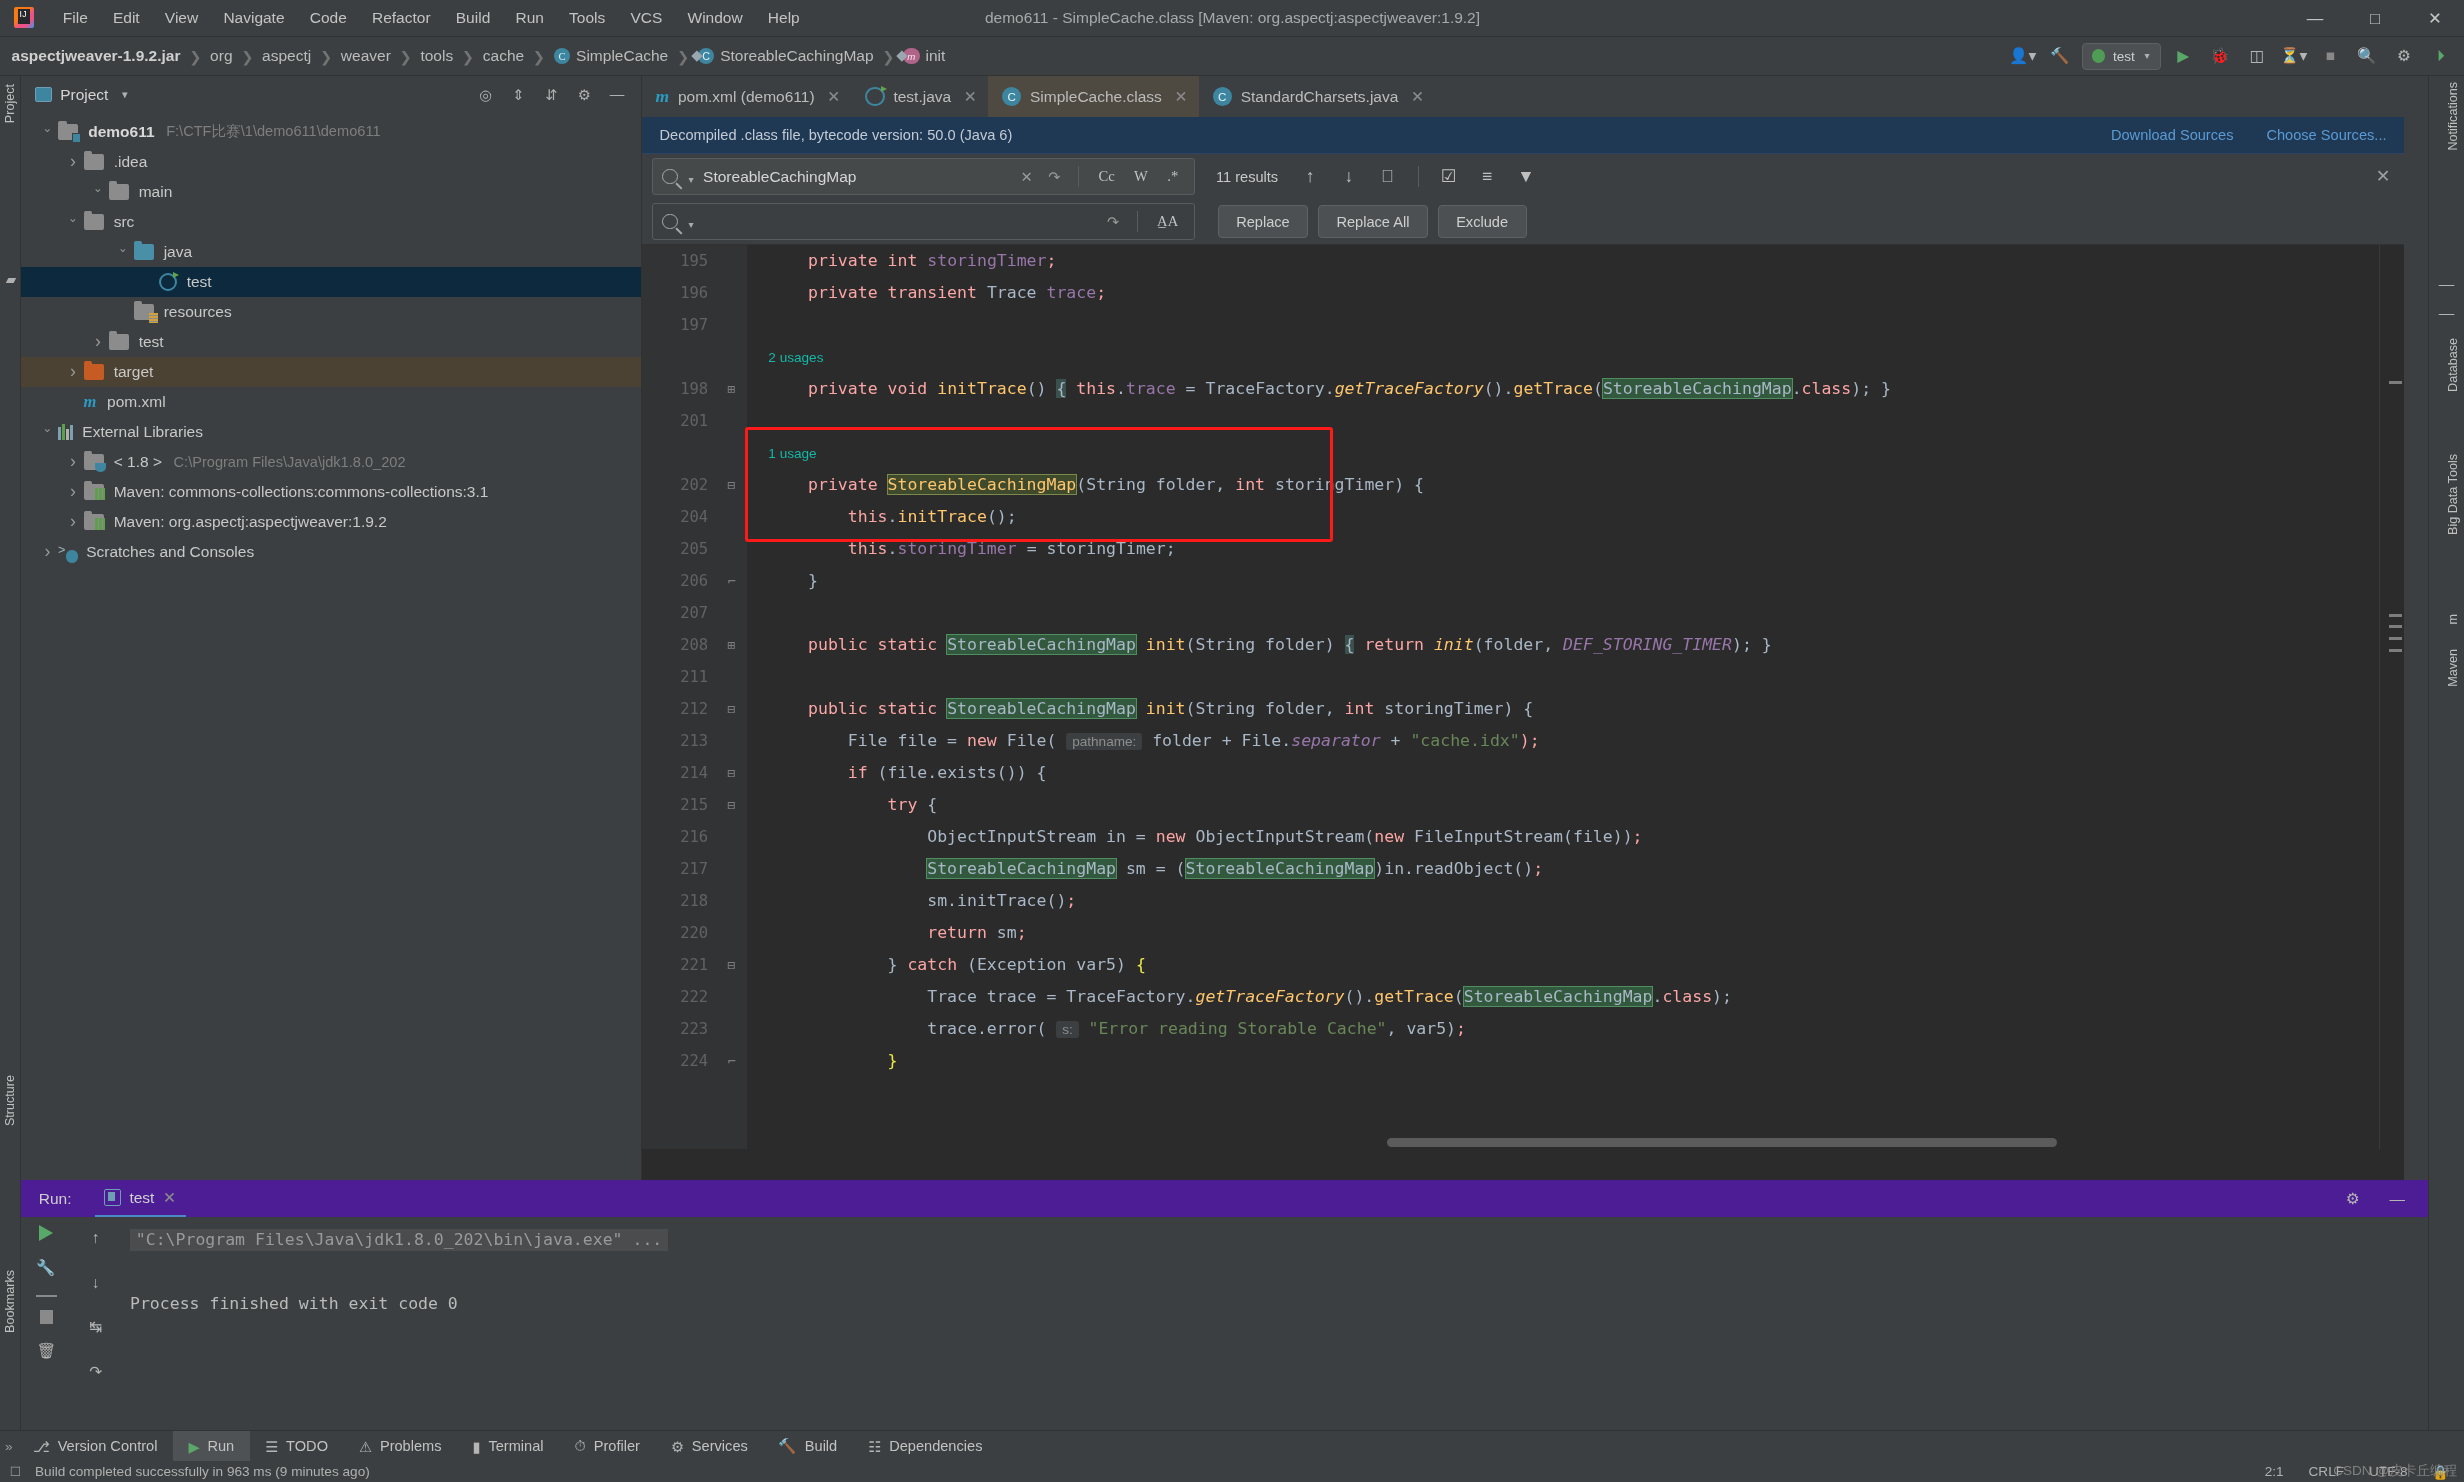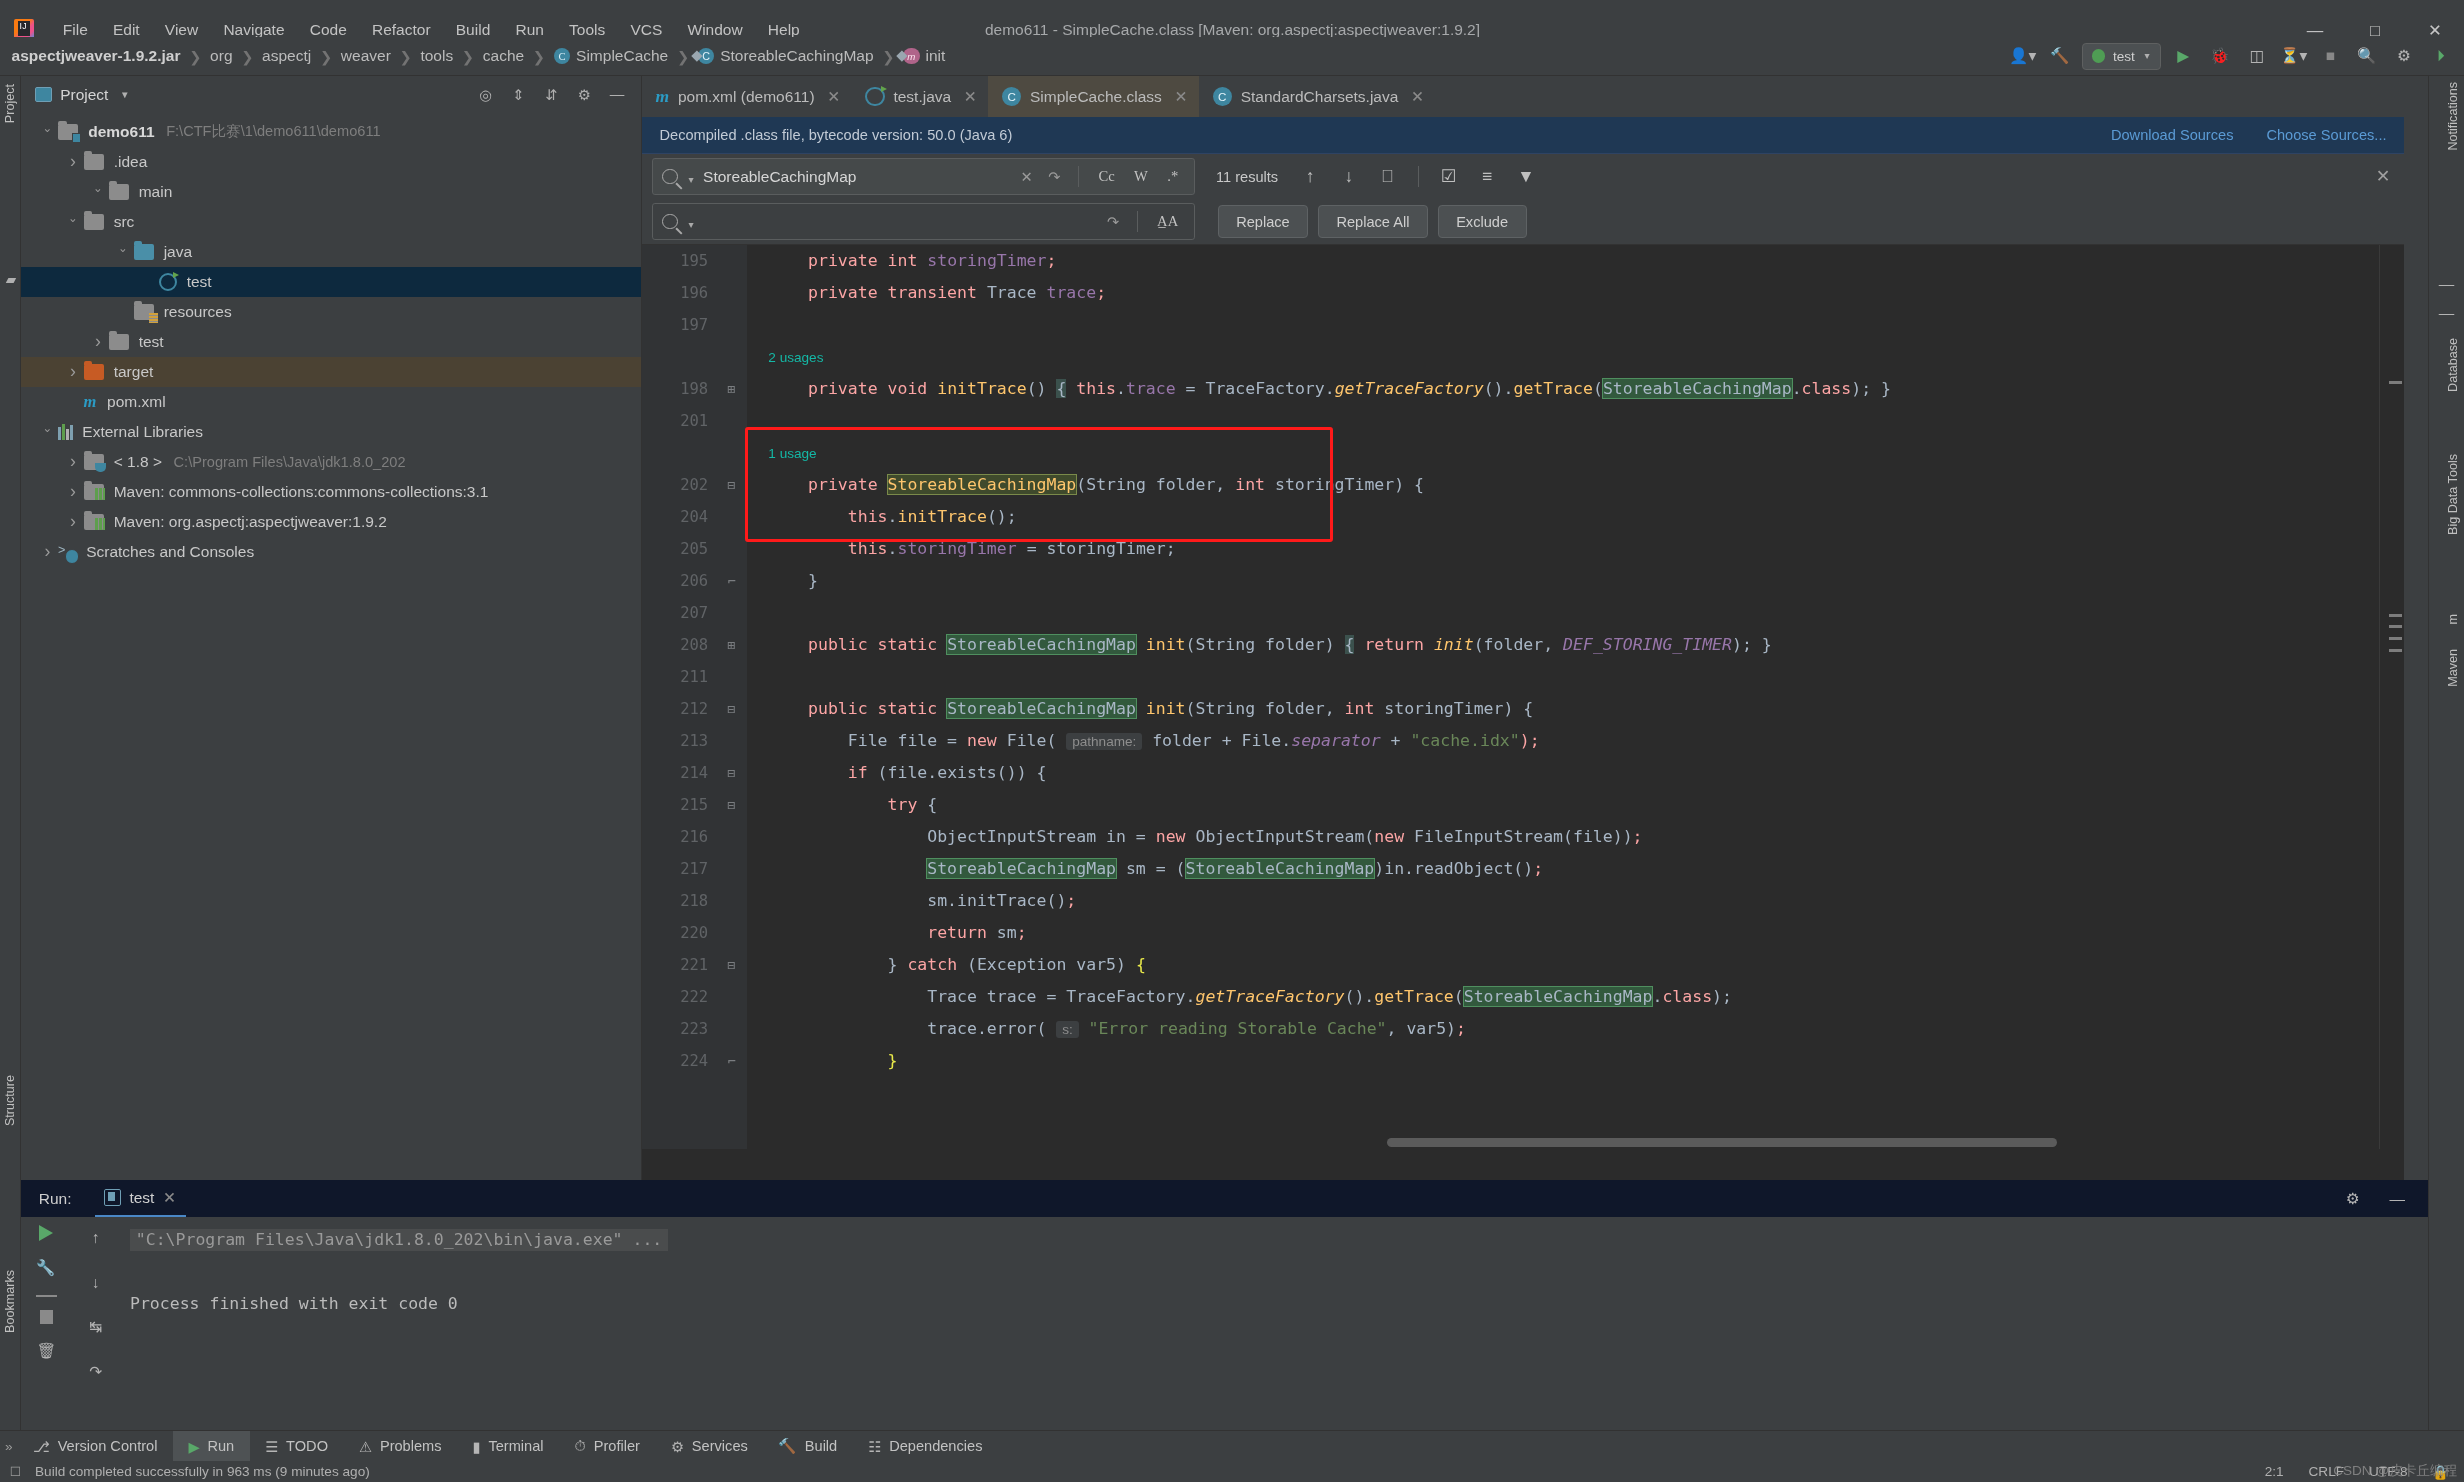"IJ" .titlebar { top: 12px -> 0 }
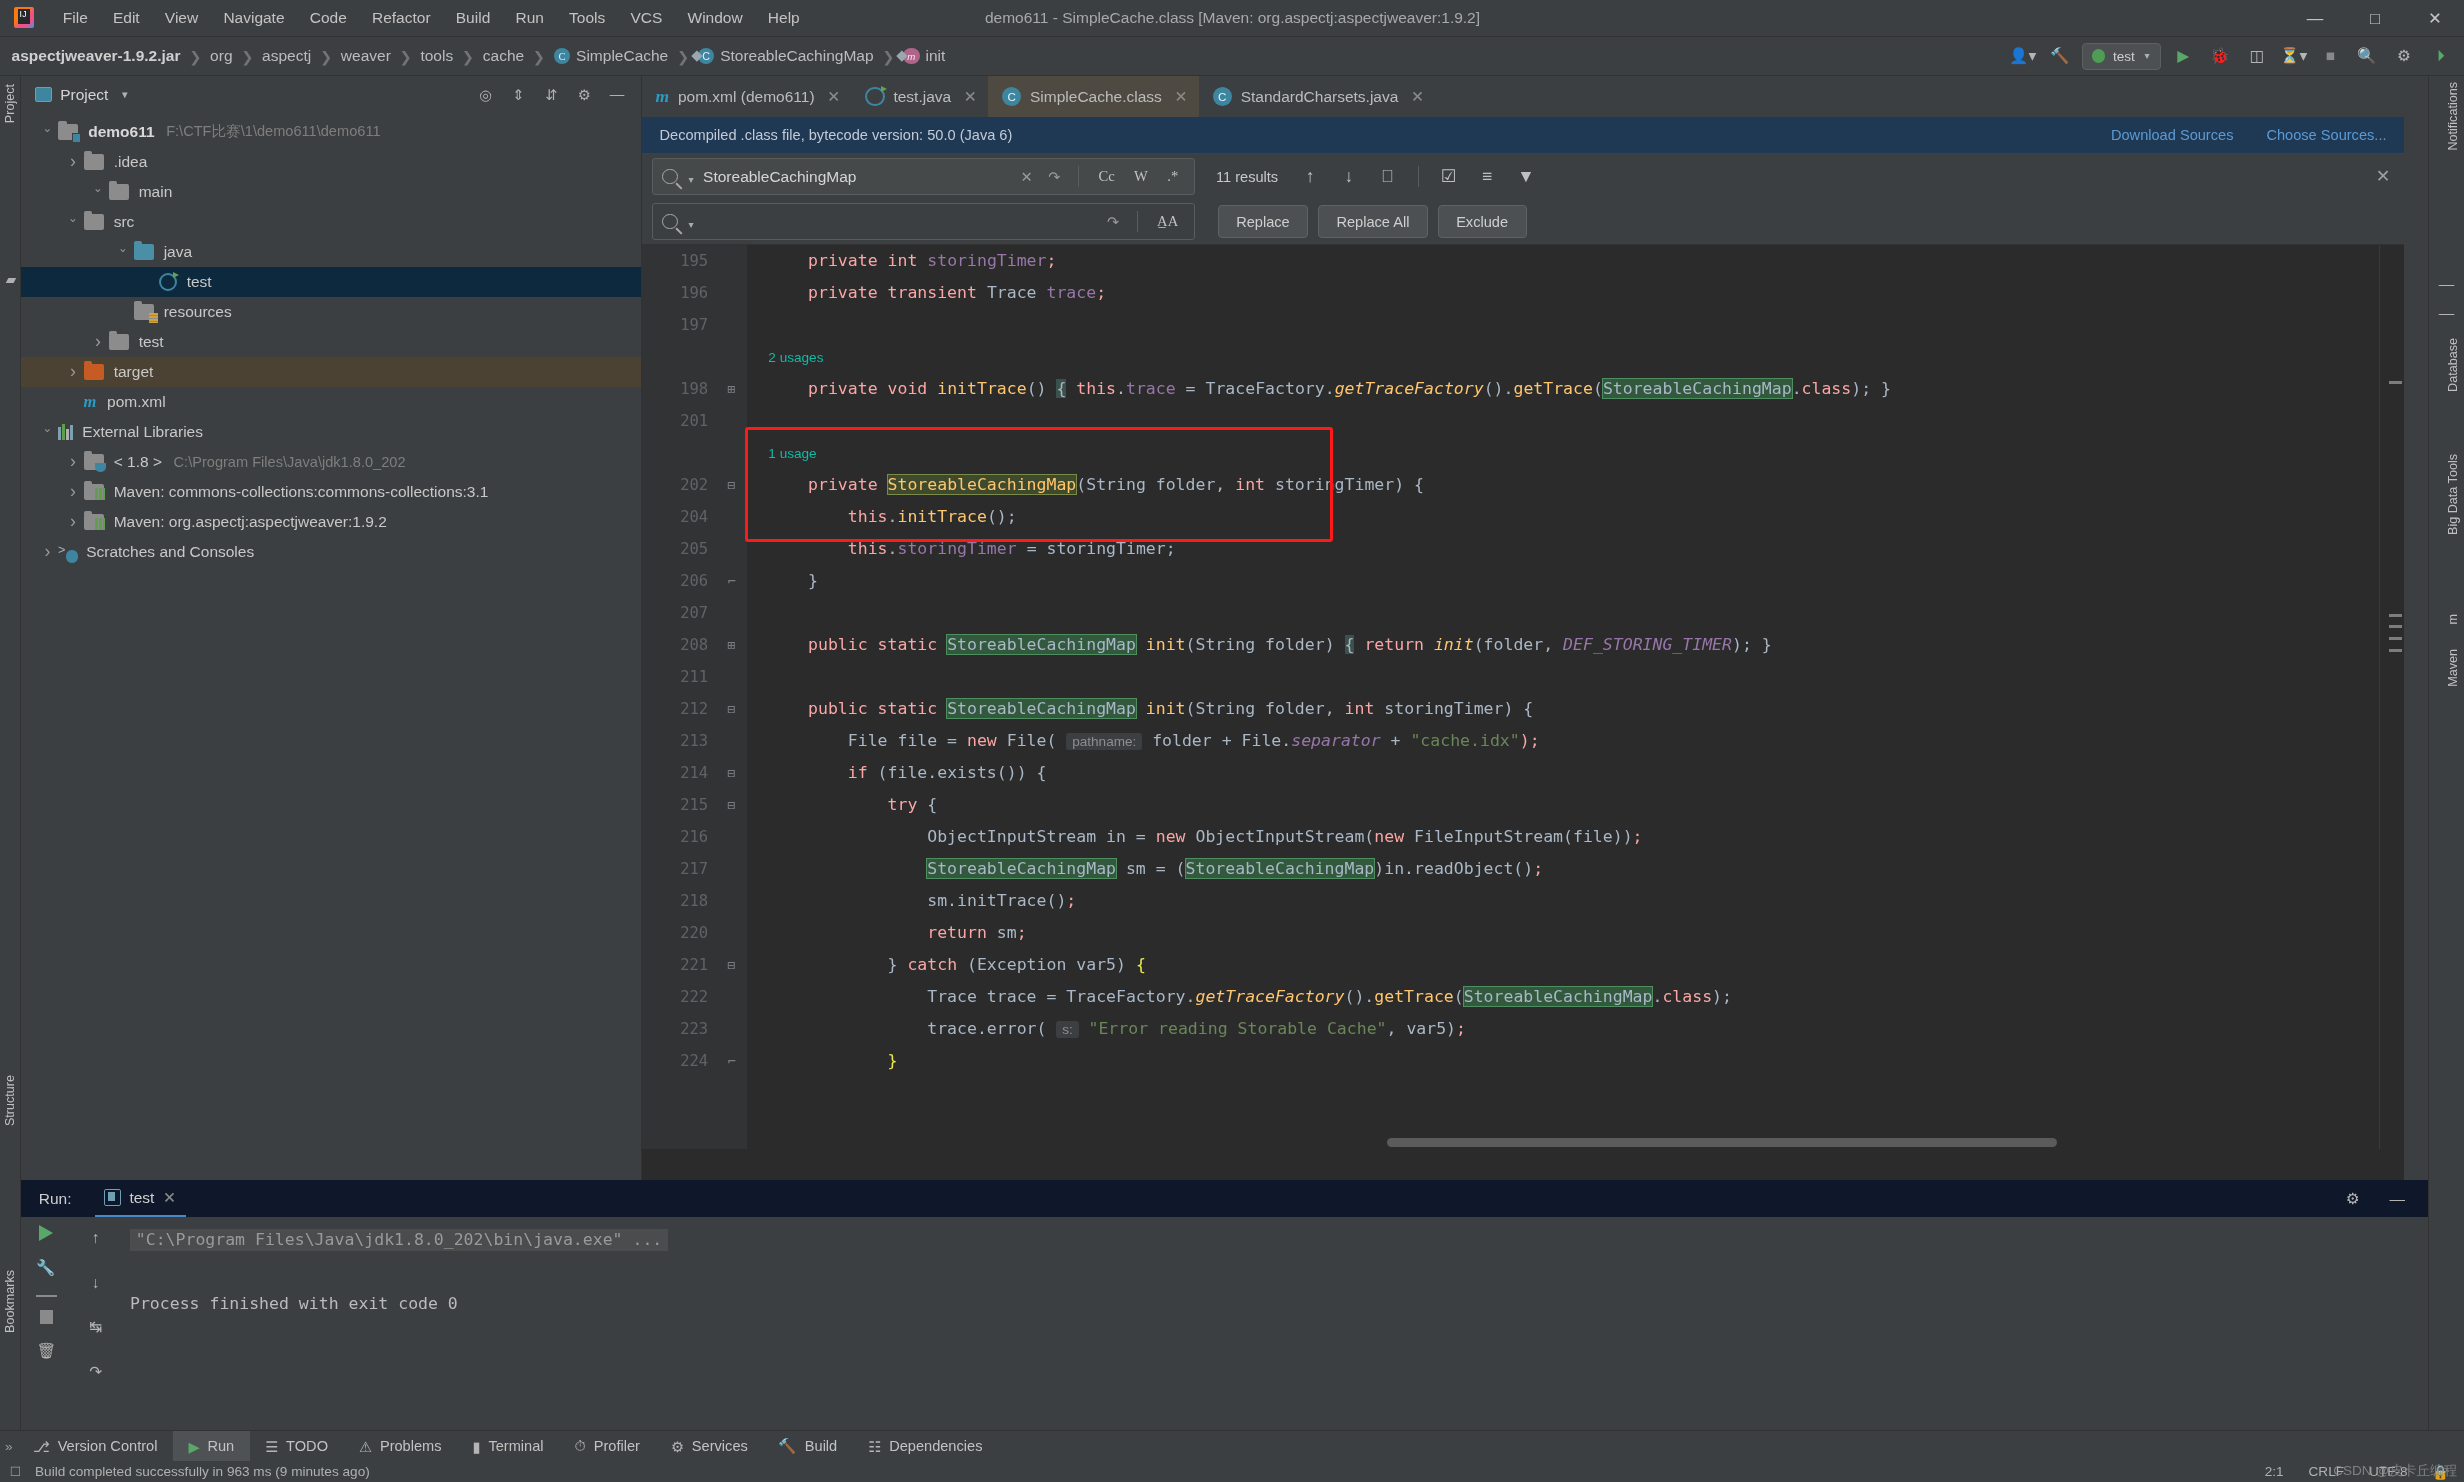"Run:" .run-head { background: #0f172a -> #4c1d95 }
